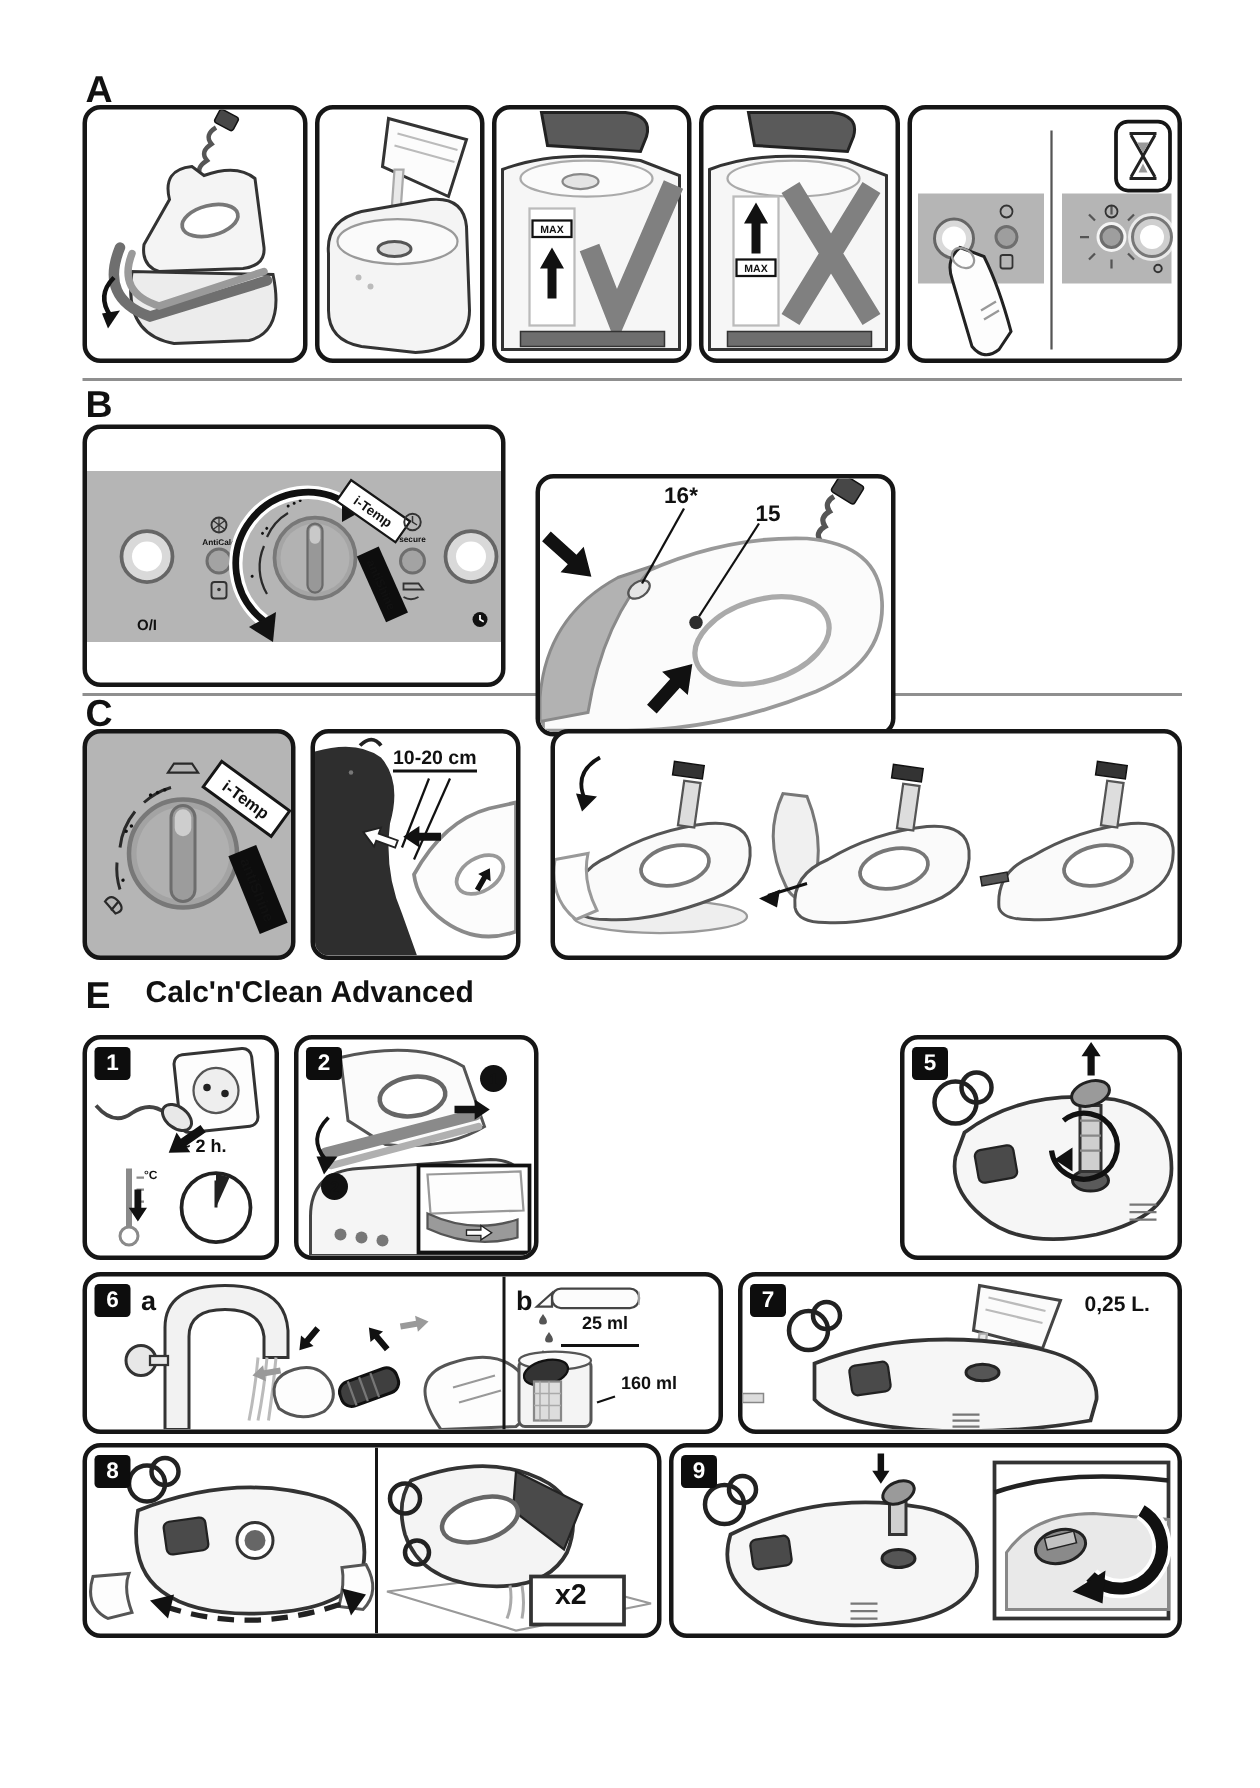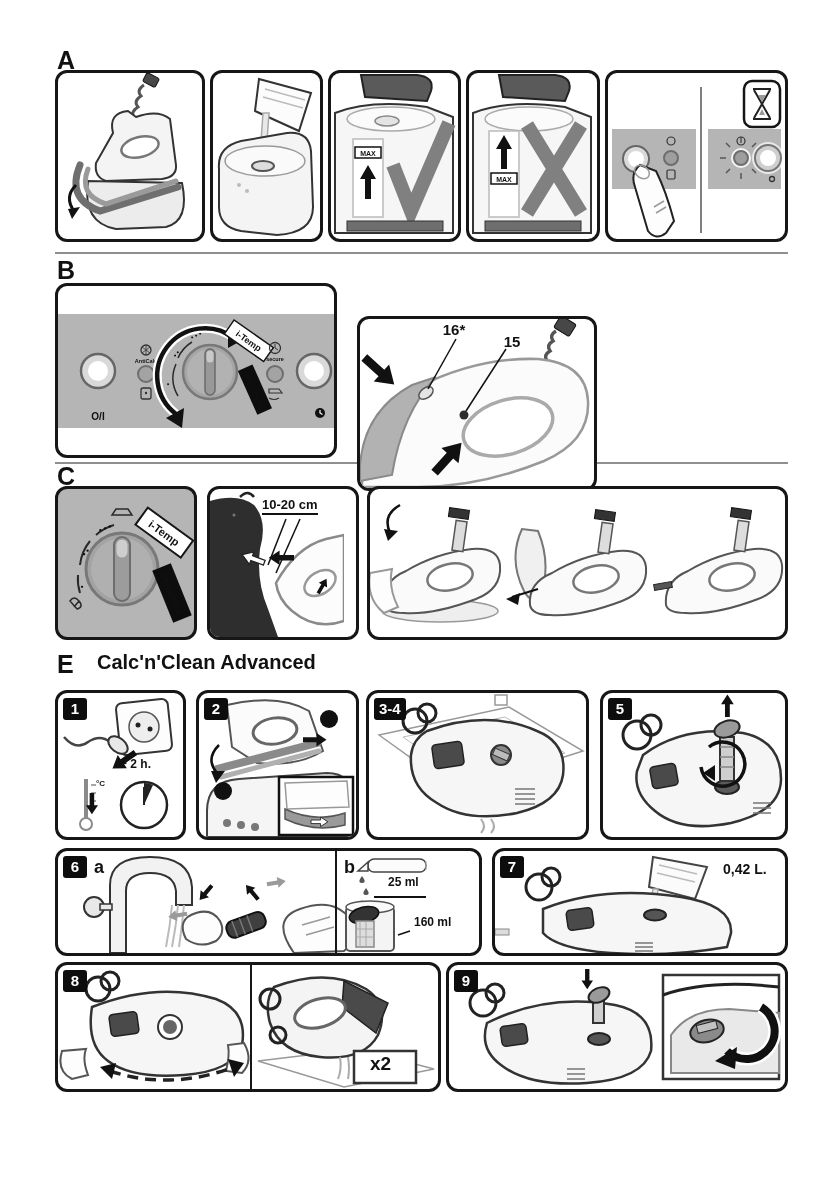"10-20 cm" div.panel { width: 152px -> 140px }
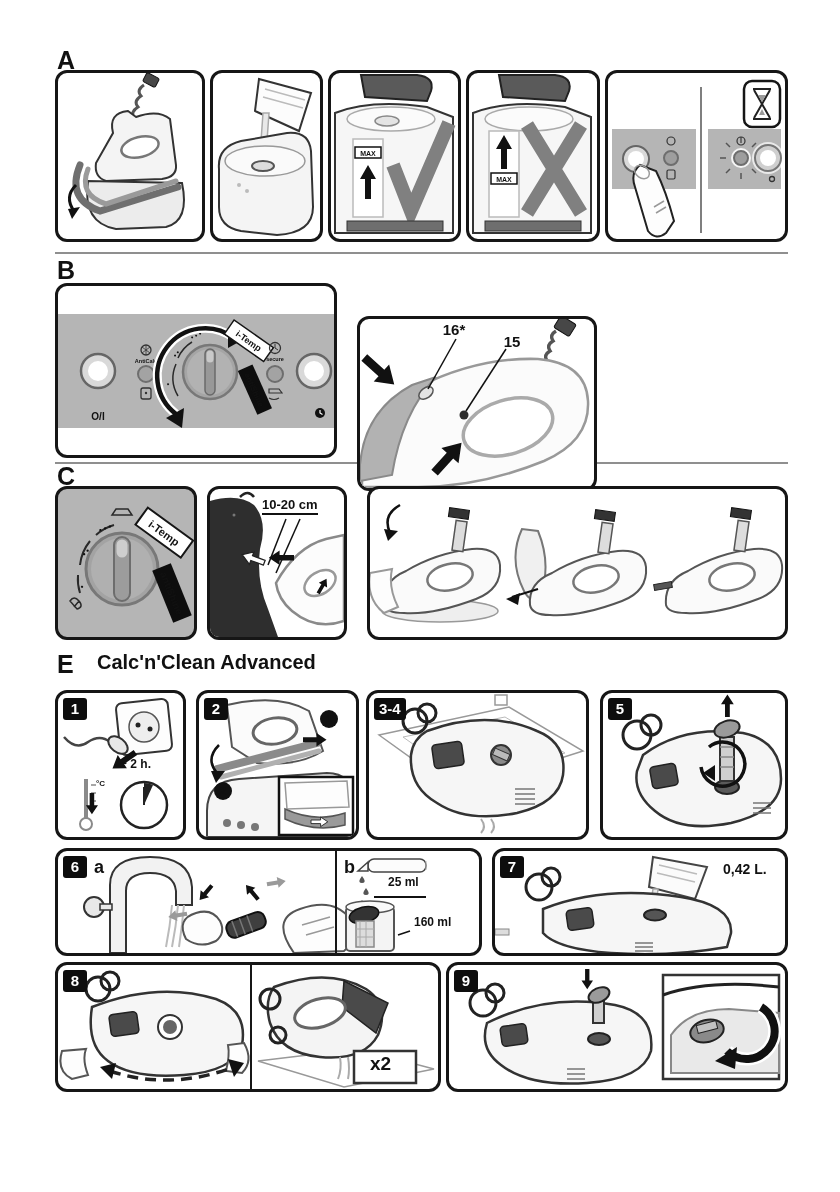"3-4" div.panel { html: <div> <div>3-4</div> <svg> <polygon></polygon> <polygon></polygon> <rect></rect> <circle></circle> <circle></circle> <path></path> <rect></rect> <circle></circle> <rect></rect> <path></path> <path></path> </svg> </div> -> none }
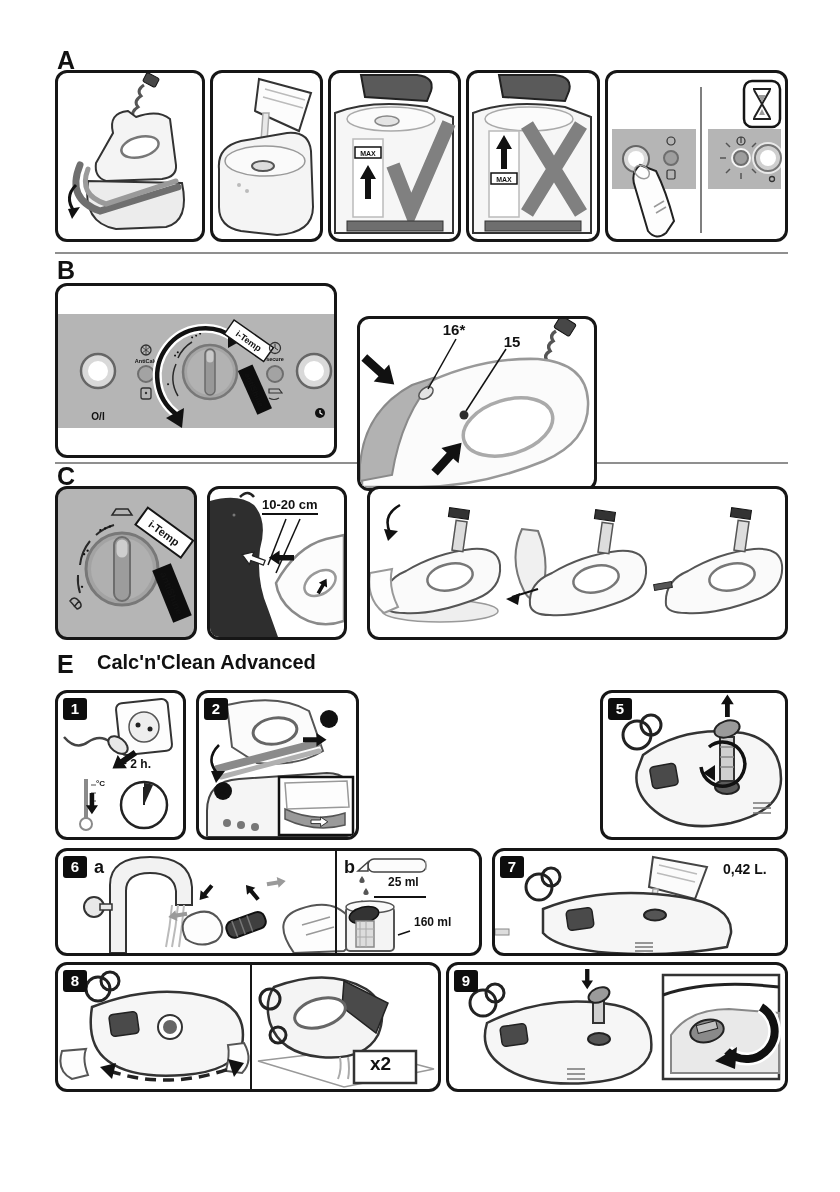"0,42 L." div.lbl { text: 0,42 -> 0,25 }
